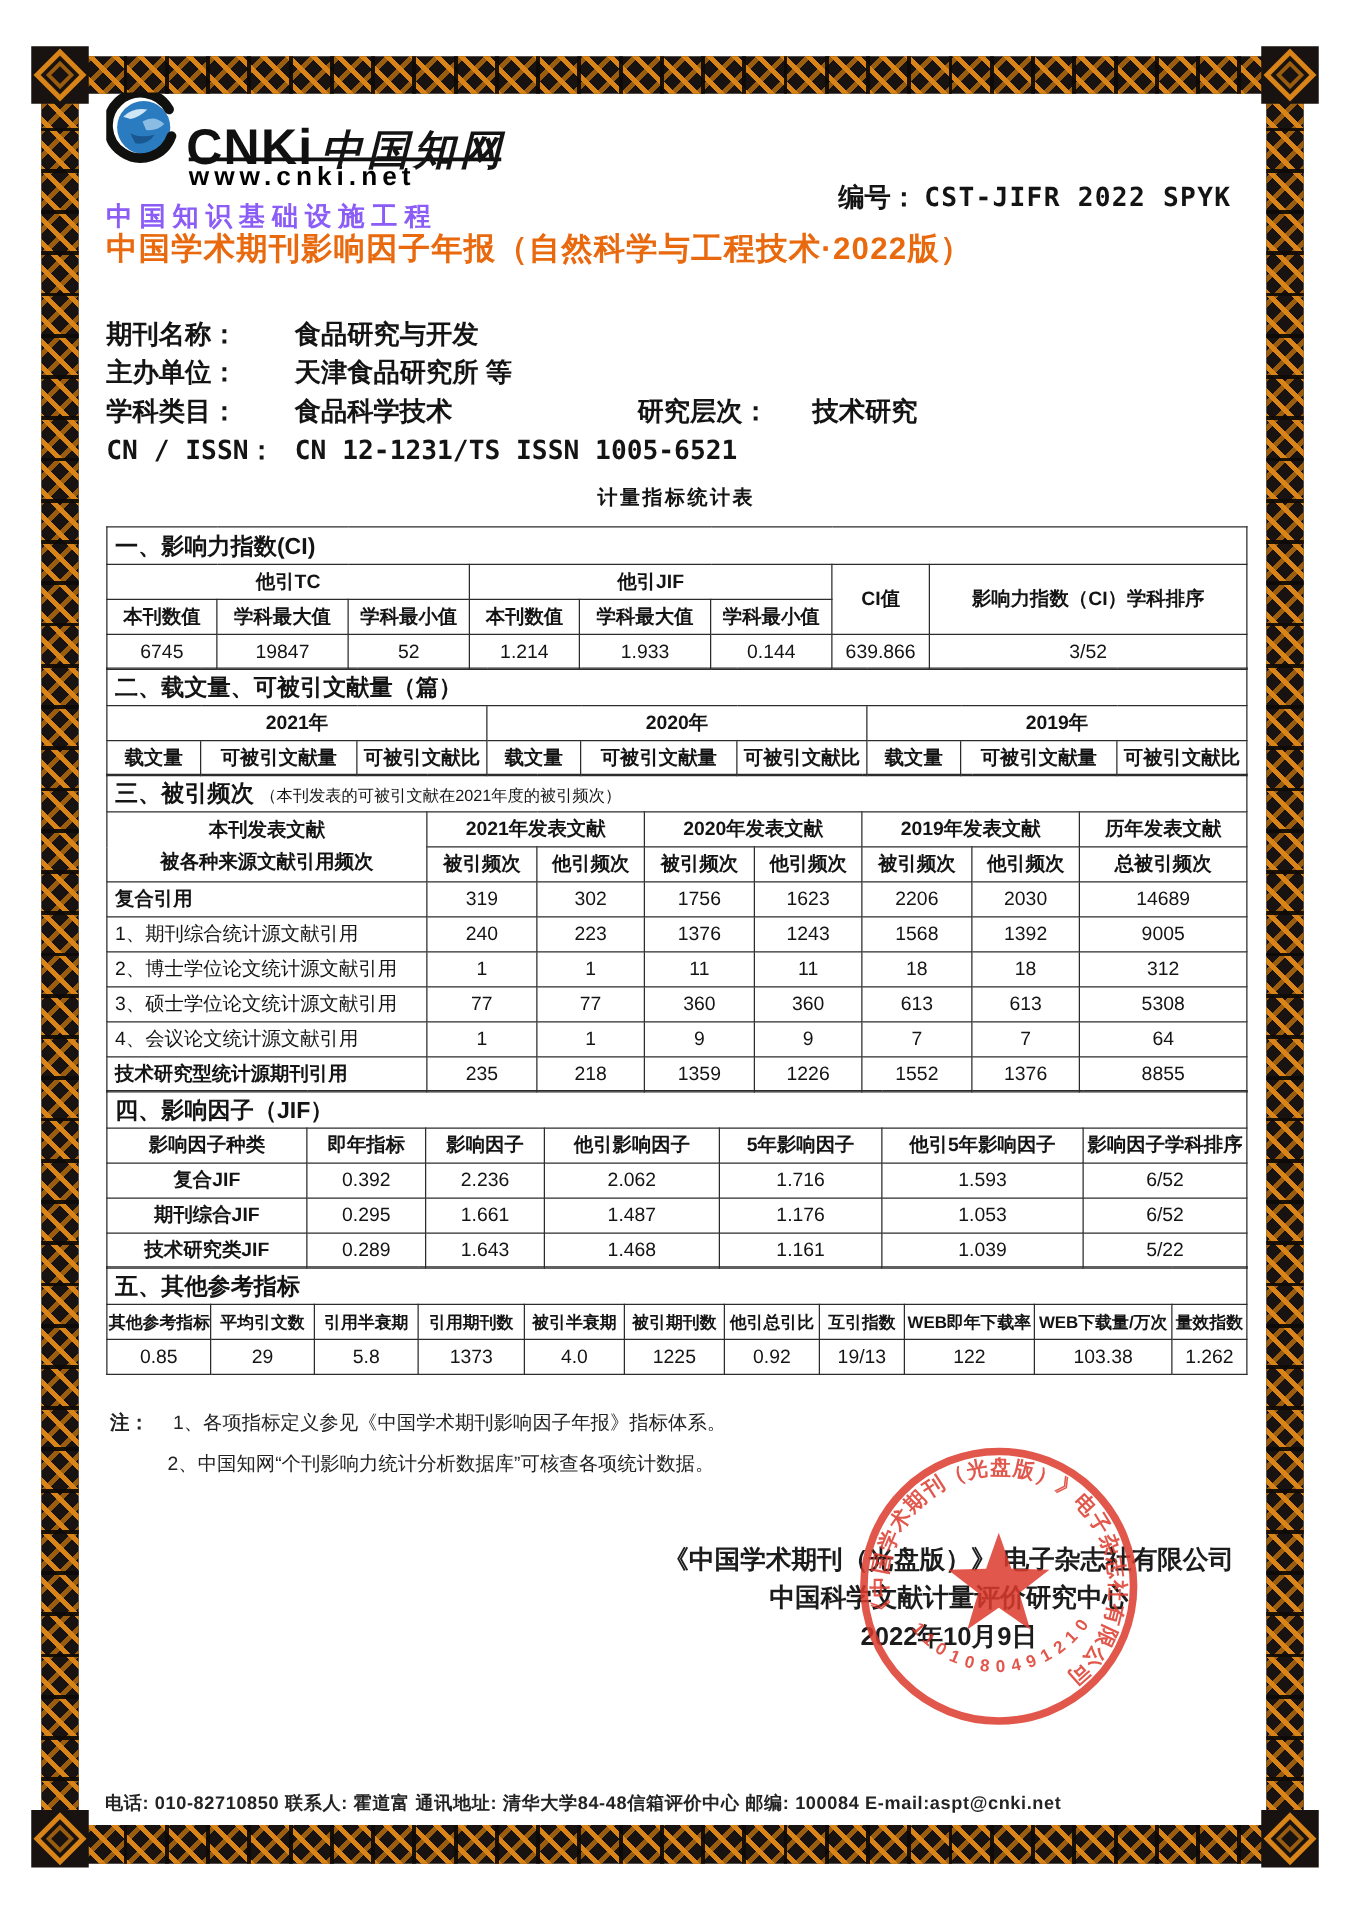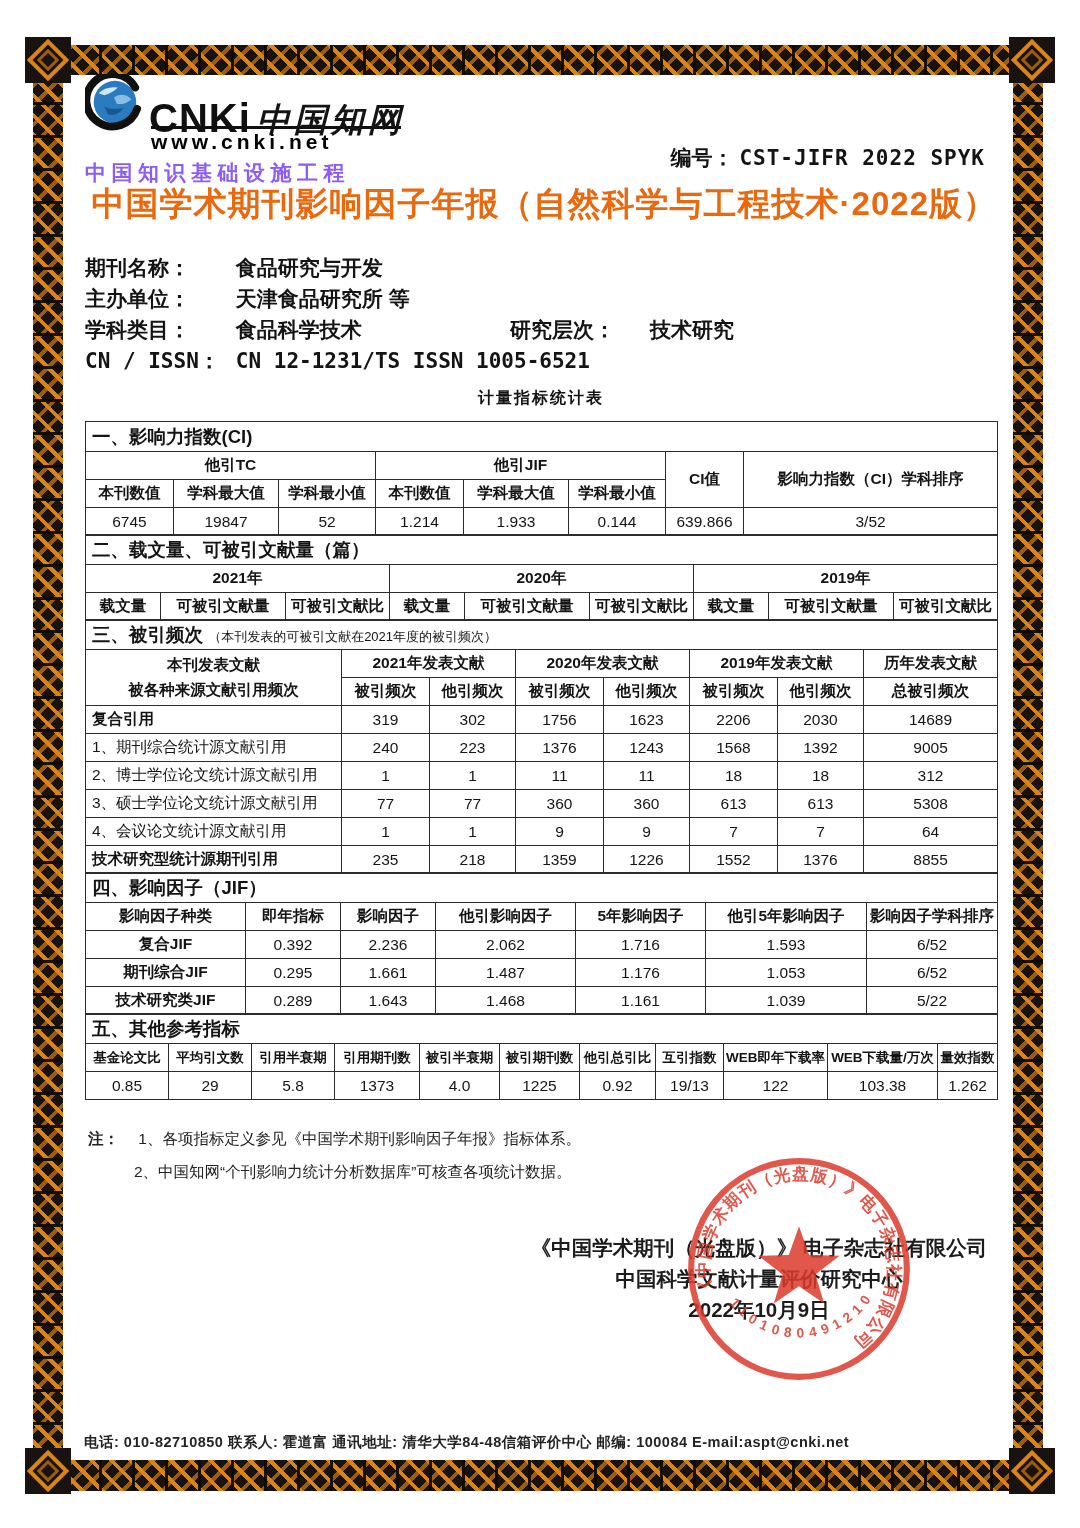"中国学术期刊影响因子年报（自然科学与工程技术·2022版）" .main-title { font-size: 33px -> 25px; text-align: right -> left }
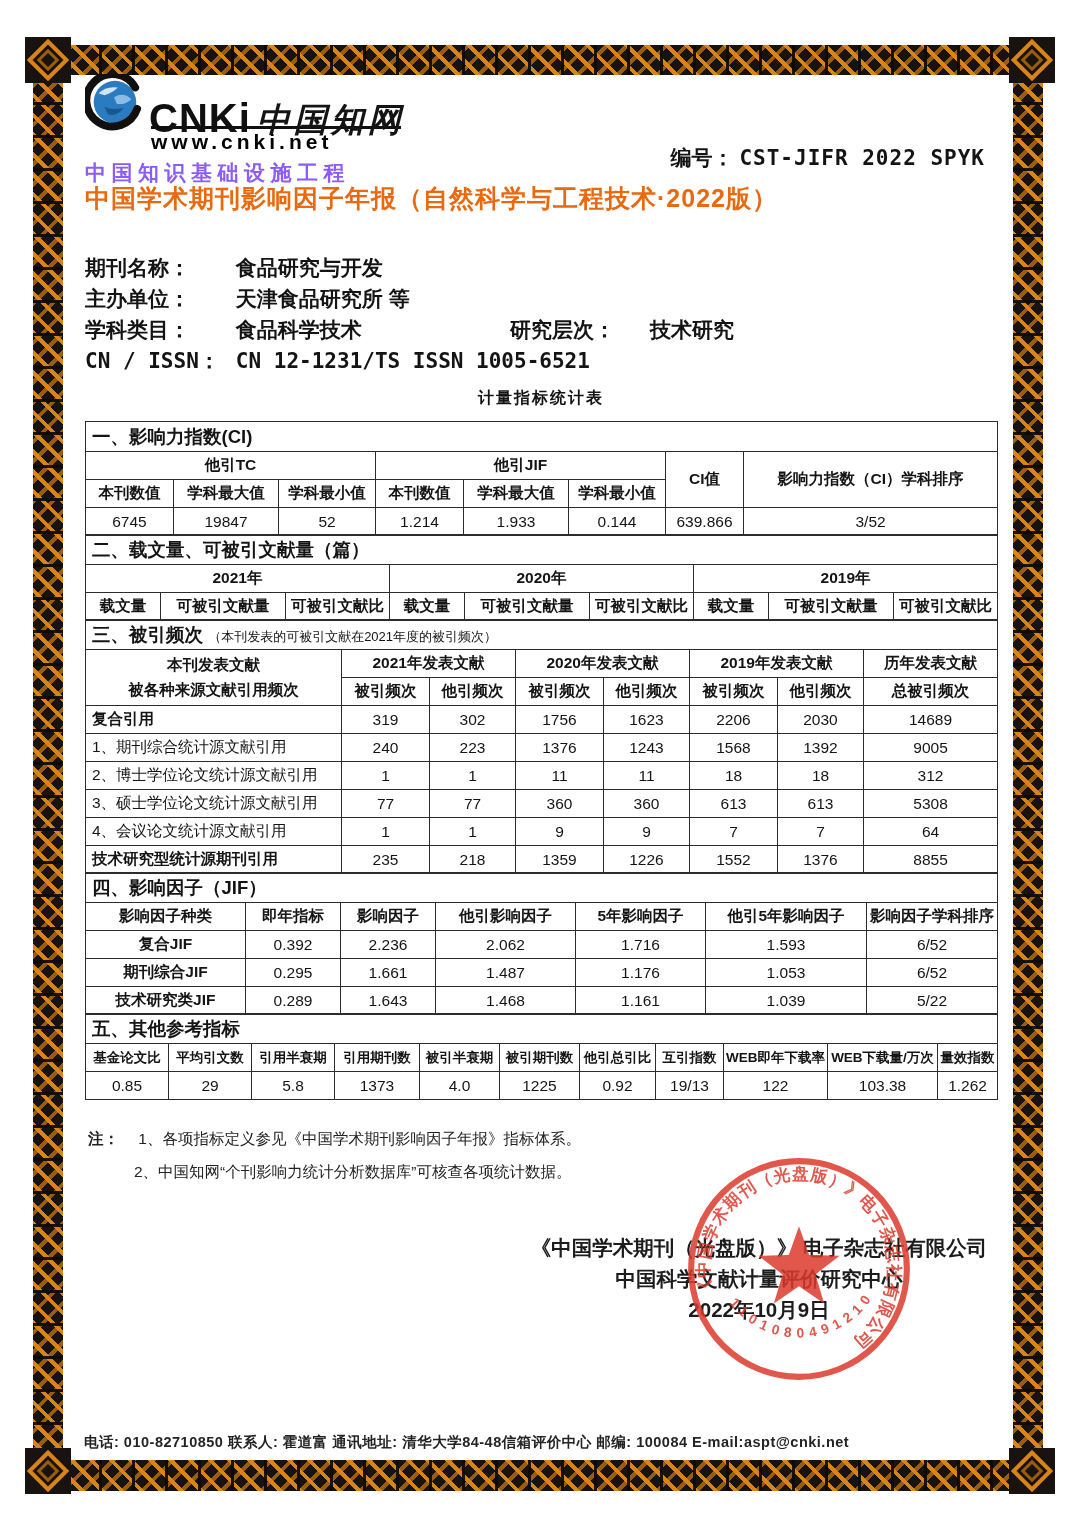"基金论文比" td.h2 { text: 基金论文比 -> 其他参考指标 }
